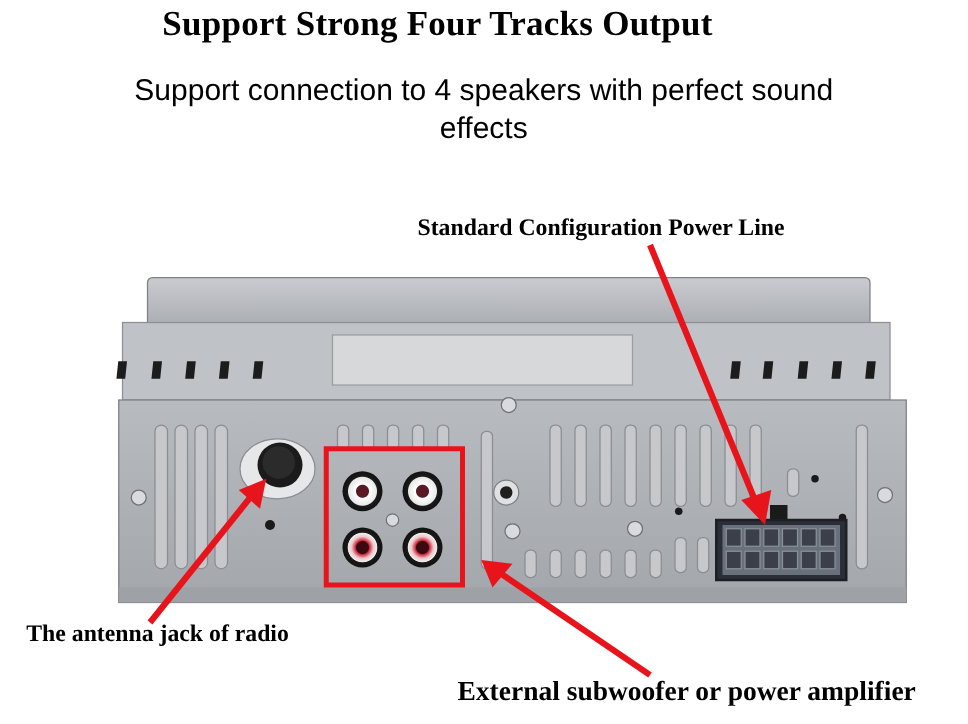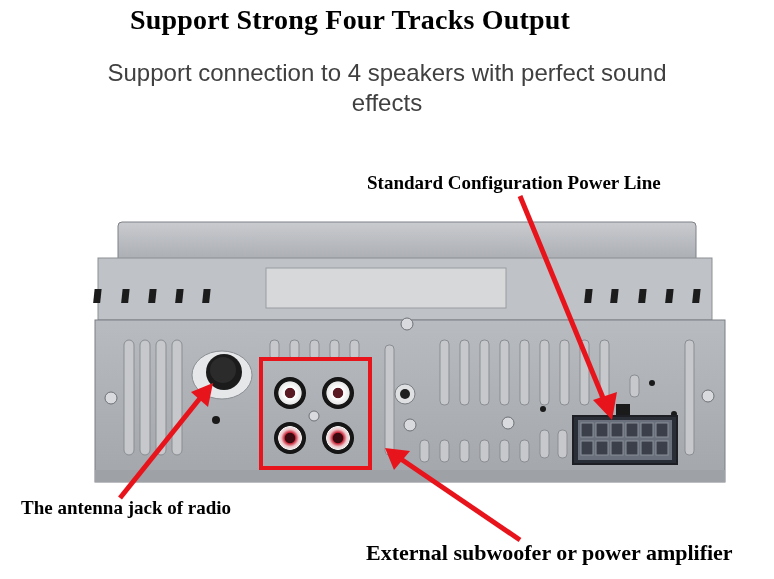"Support connection to 4 speakers" .subtitle { color: #404040 -> #000000 }
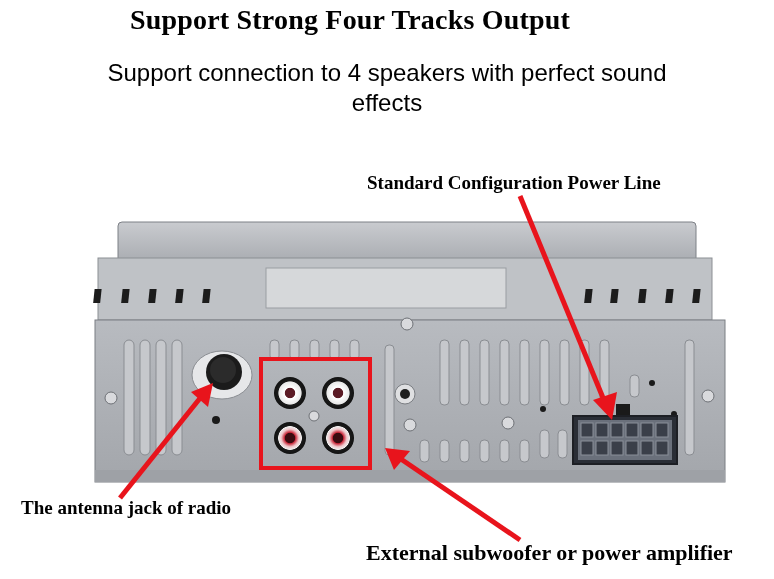"Standard Configuration Power Line" .lbl-power { margin-left: 33px -> none }
